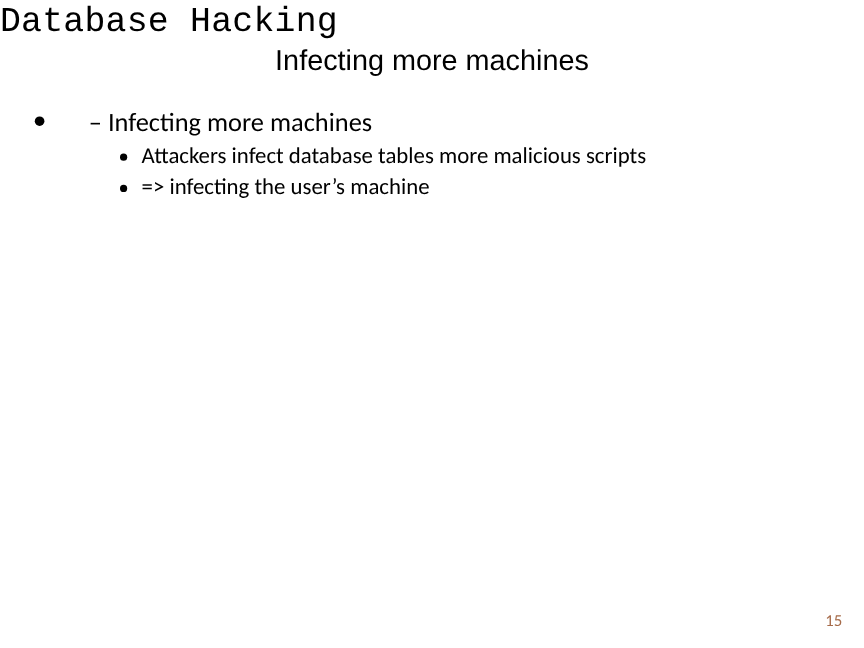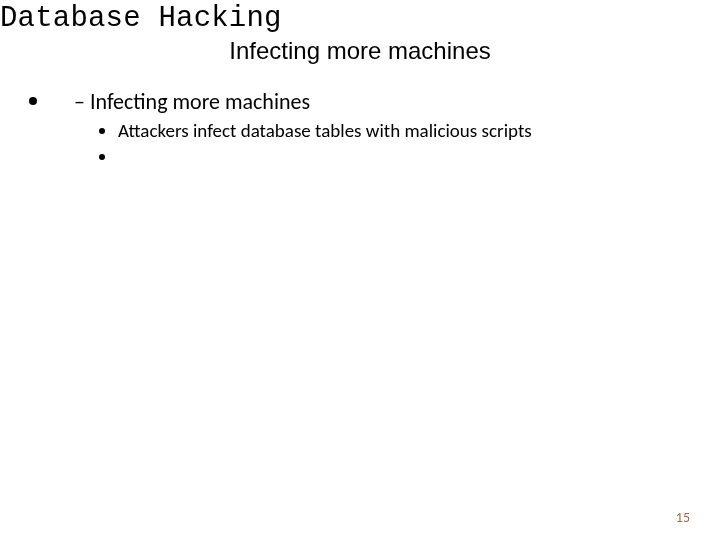"Attackers infect database tables with" span { text: with -> more }
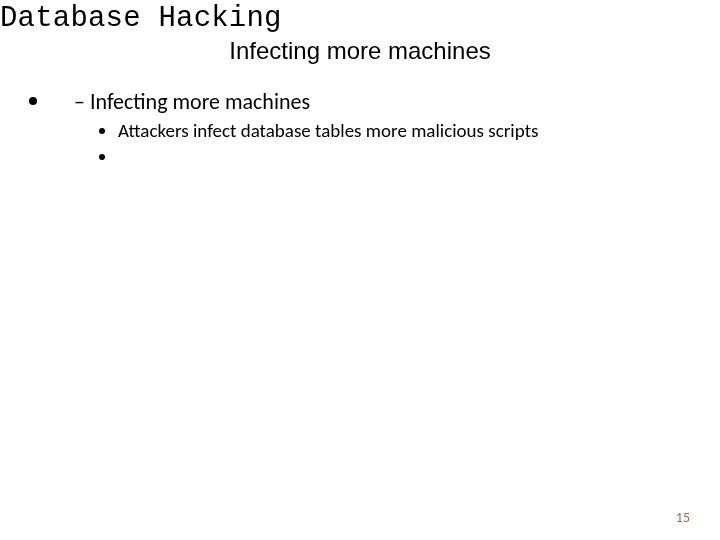"=> infecting the user’s machine" div.continuation { html: none -> <div>=&gt; infecting the user’s machine</div> }
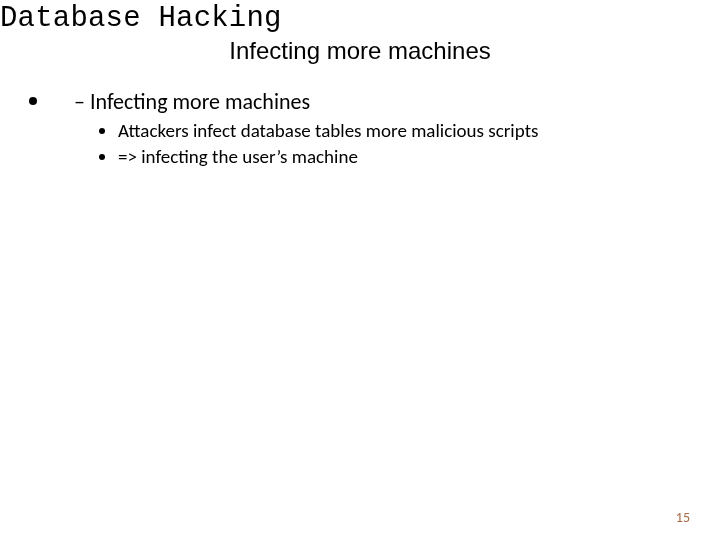"15" .pagenum { right: 30px -> 18px }
